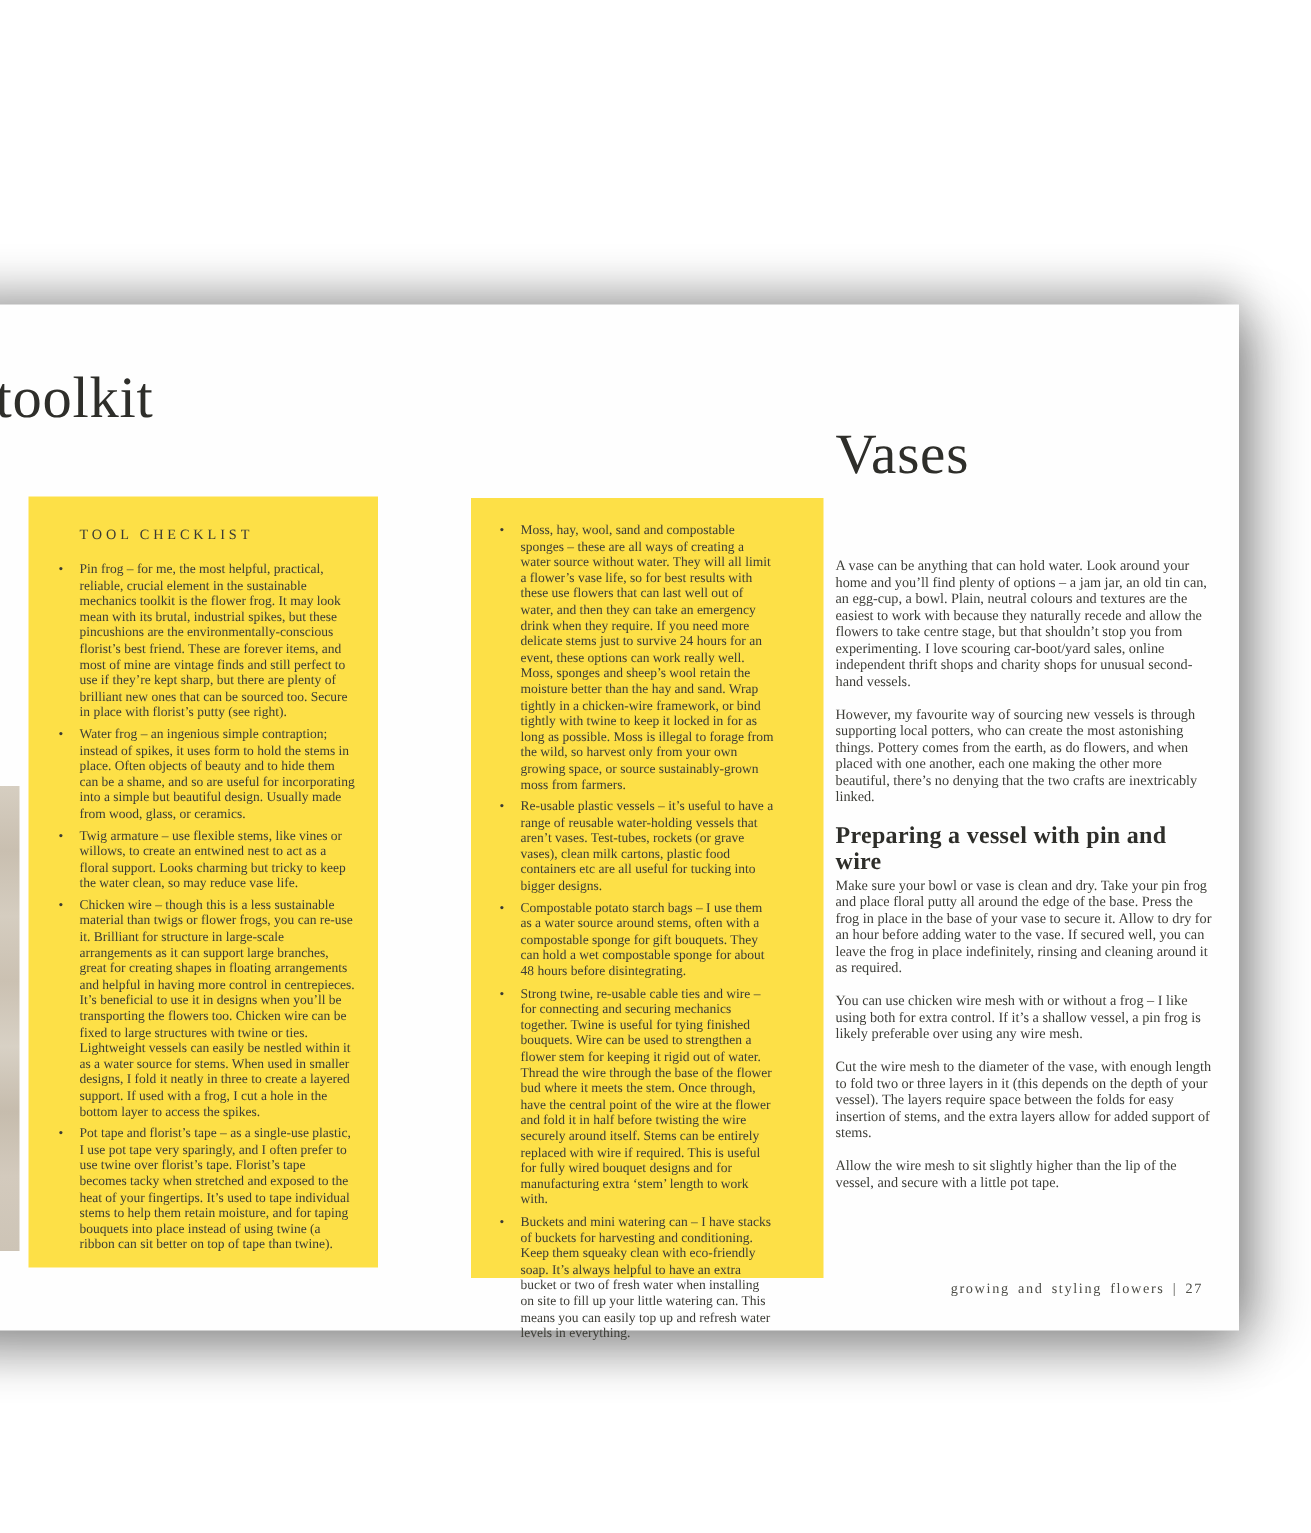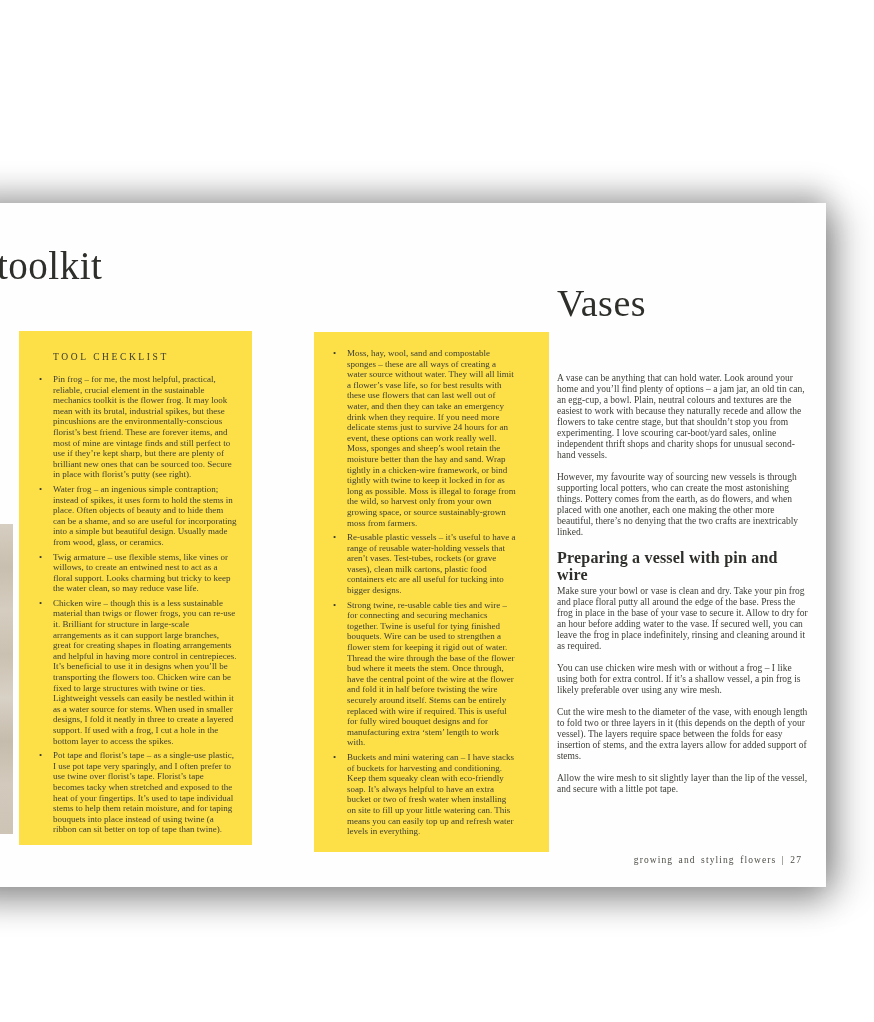"Compostable potato starch bags –" li { html: none -> <li>Compostable potato starch bags – I use them as a water source around stems, often with a compostable sponge for gift bouquets. They can hold a wet compostable sponge for about 48 hours before disintegrating.</li> }
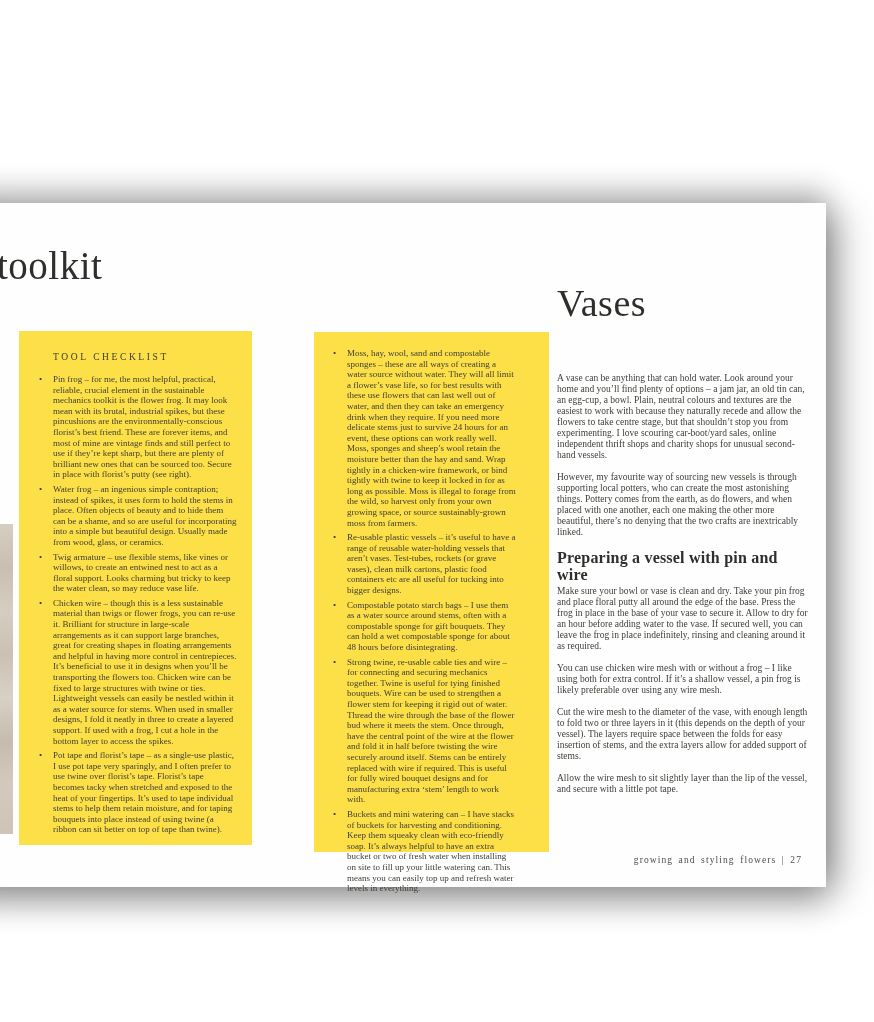"Allow the wire mesh to" p { text: layer -> higher }
